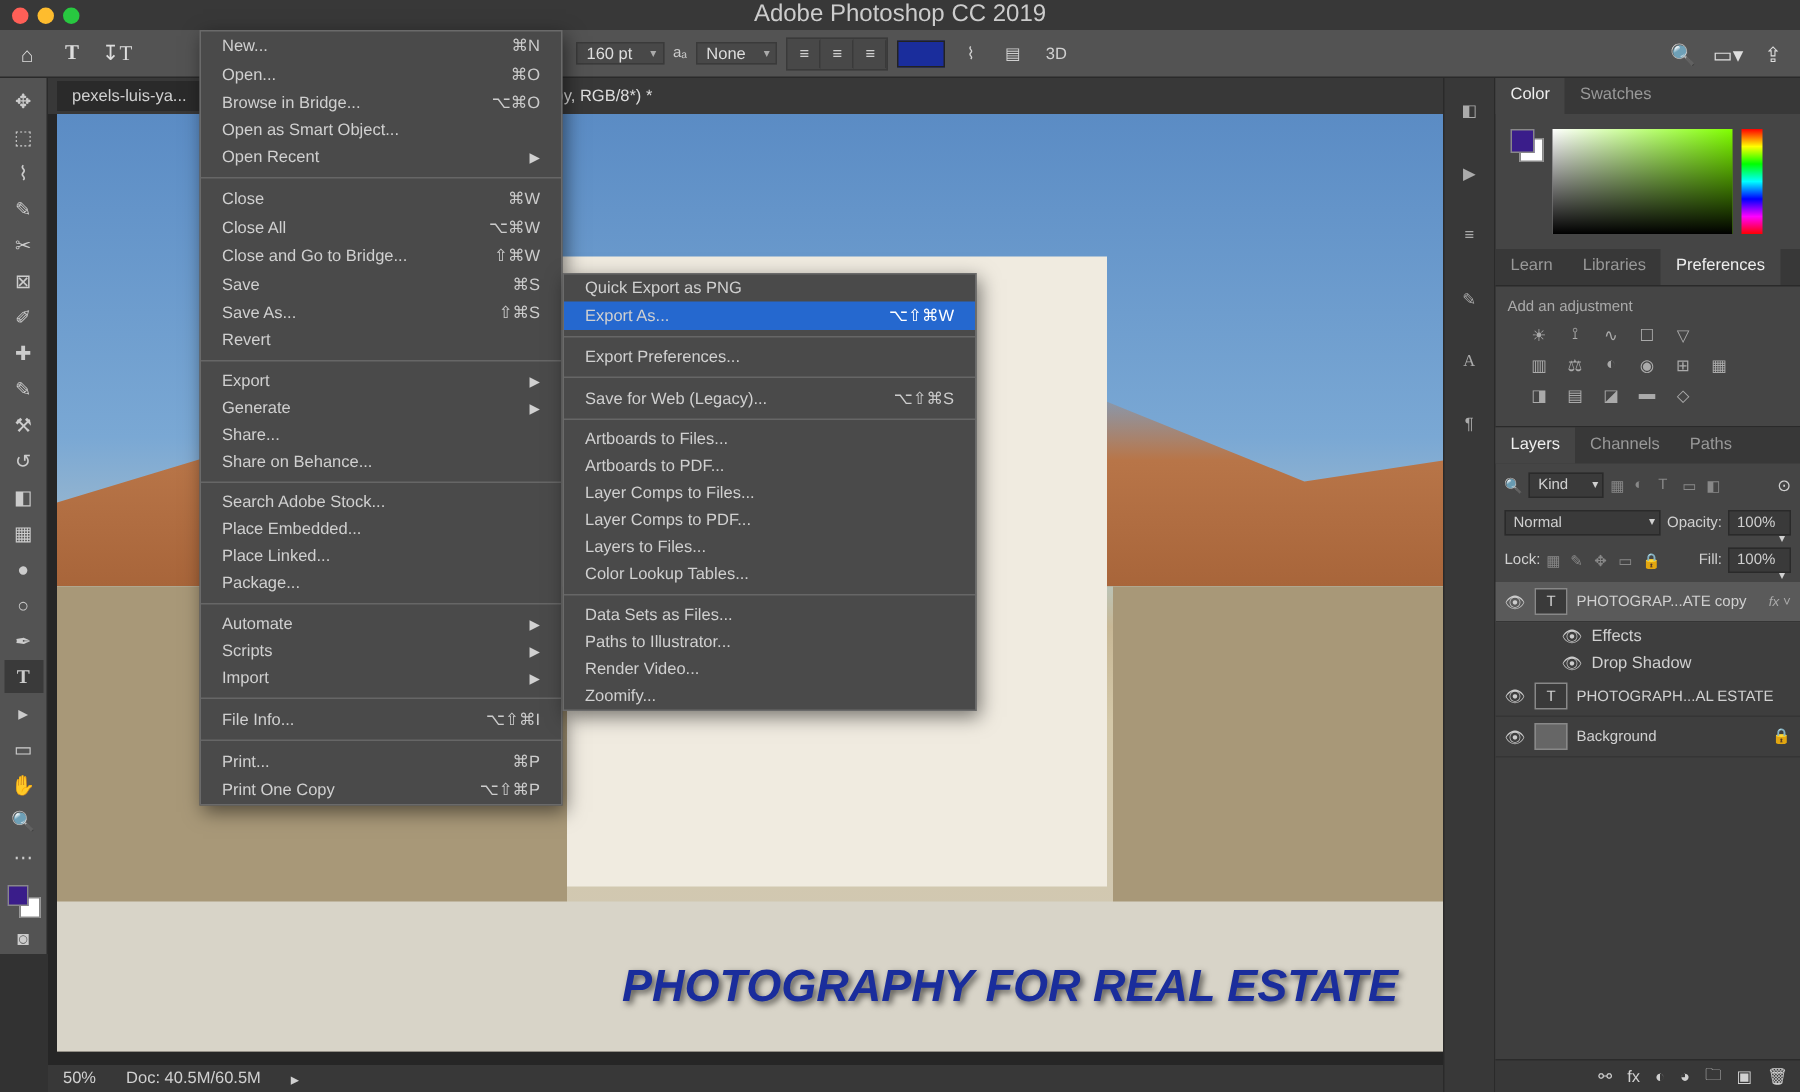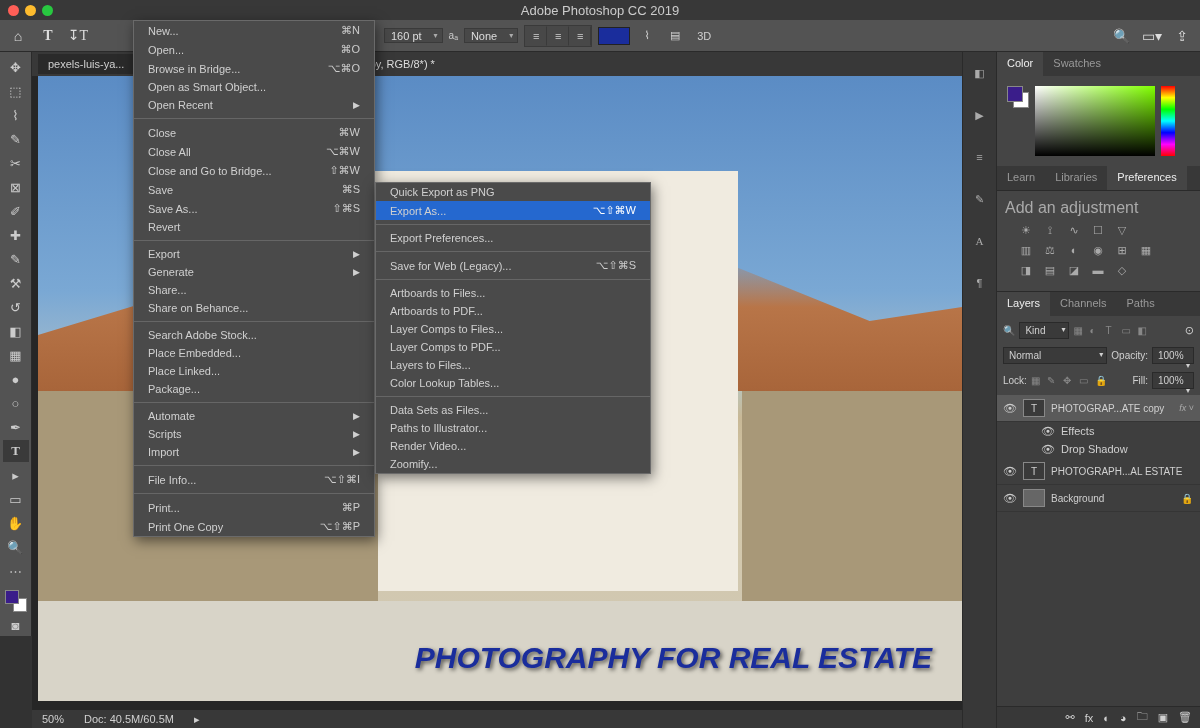"Adobe Photoshop CC 2019" .app-title { font-size: 13px -> 16px }
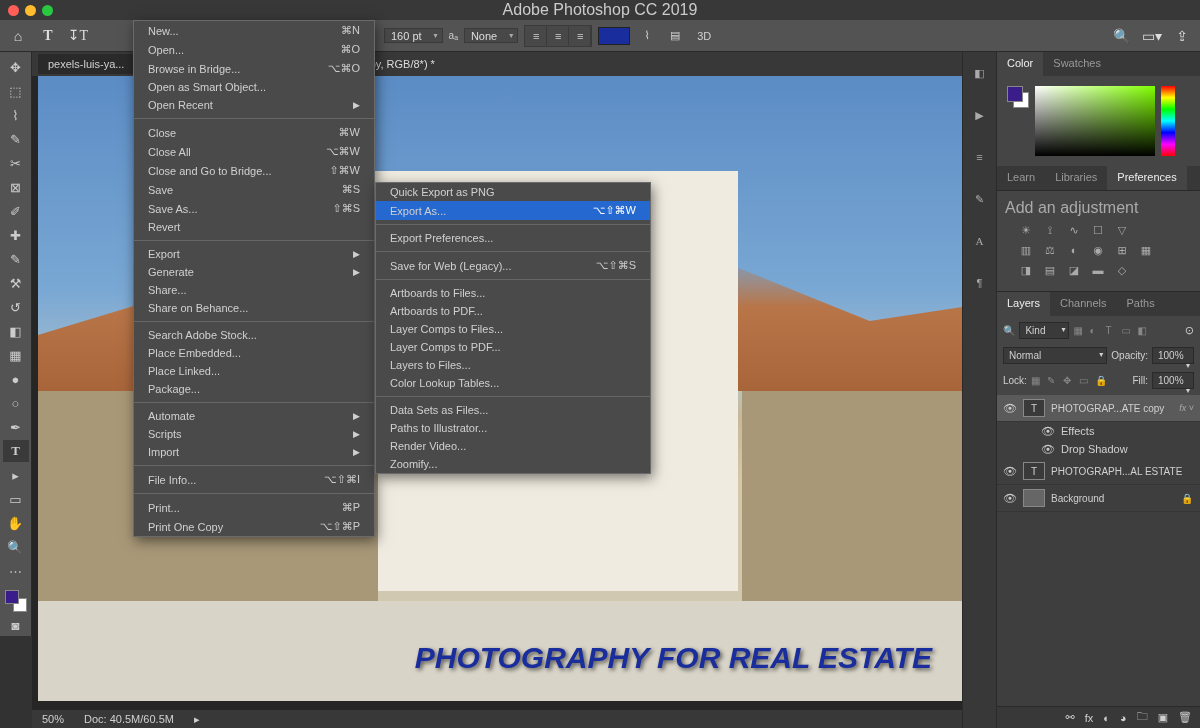"Add an adjustment" .adj-label { font-size: 16px -> 10px }
